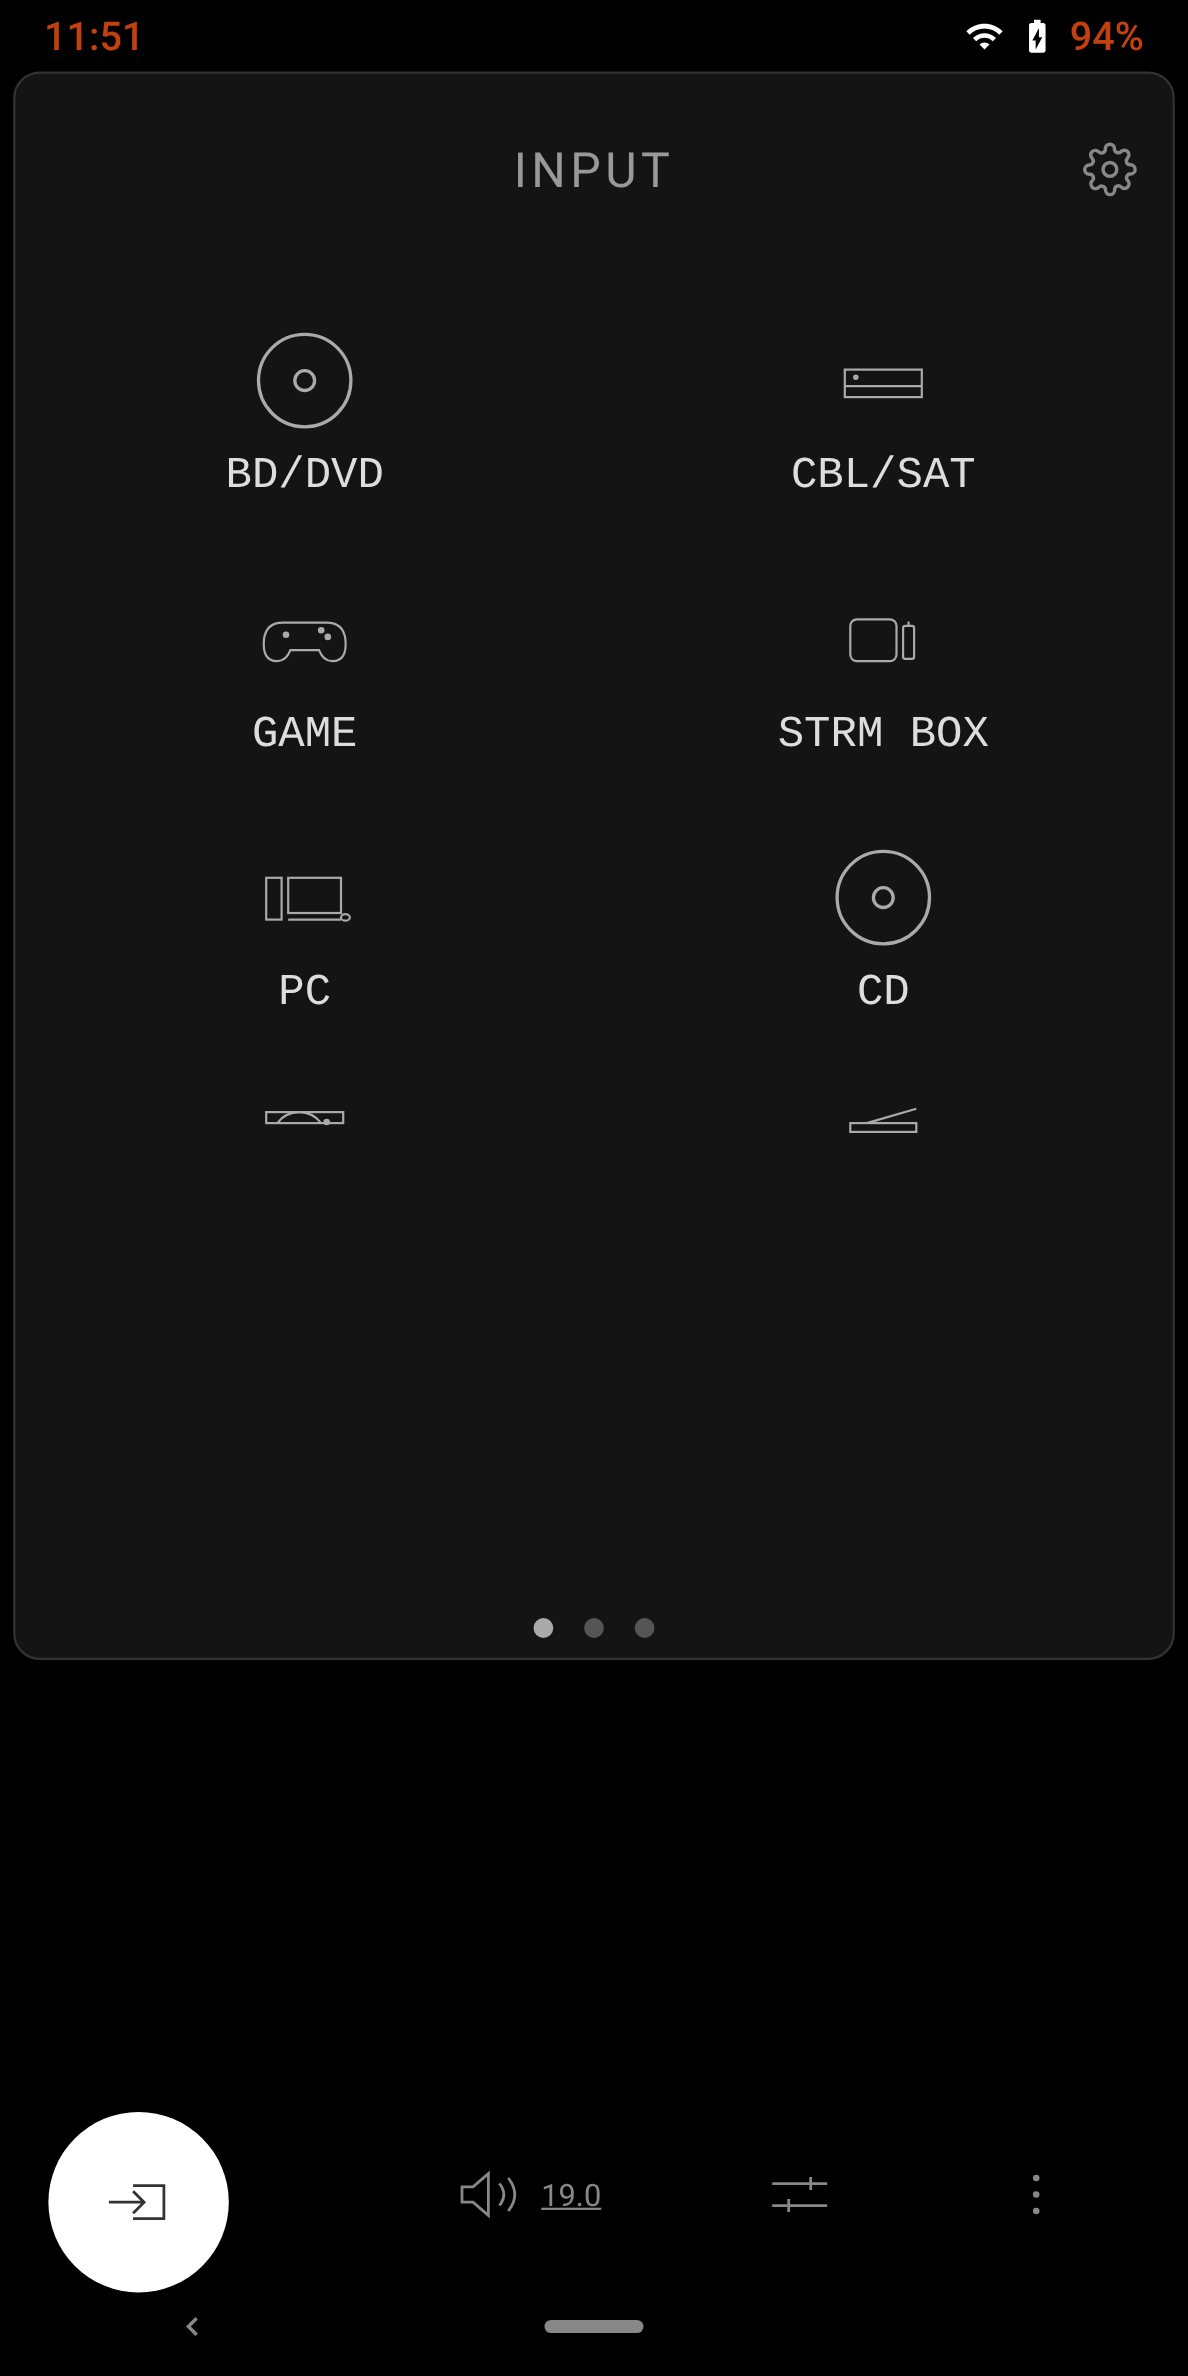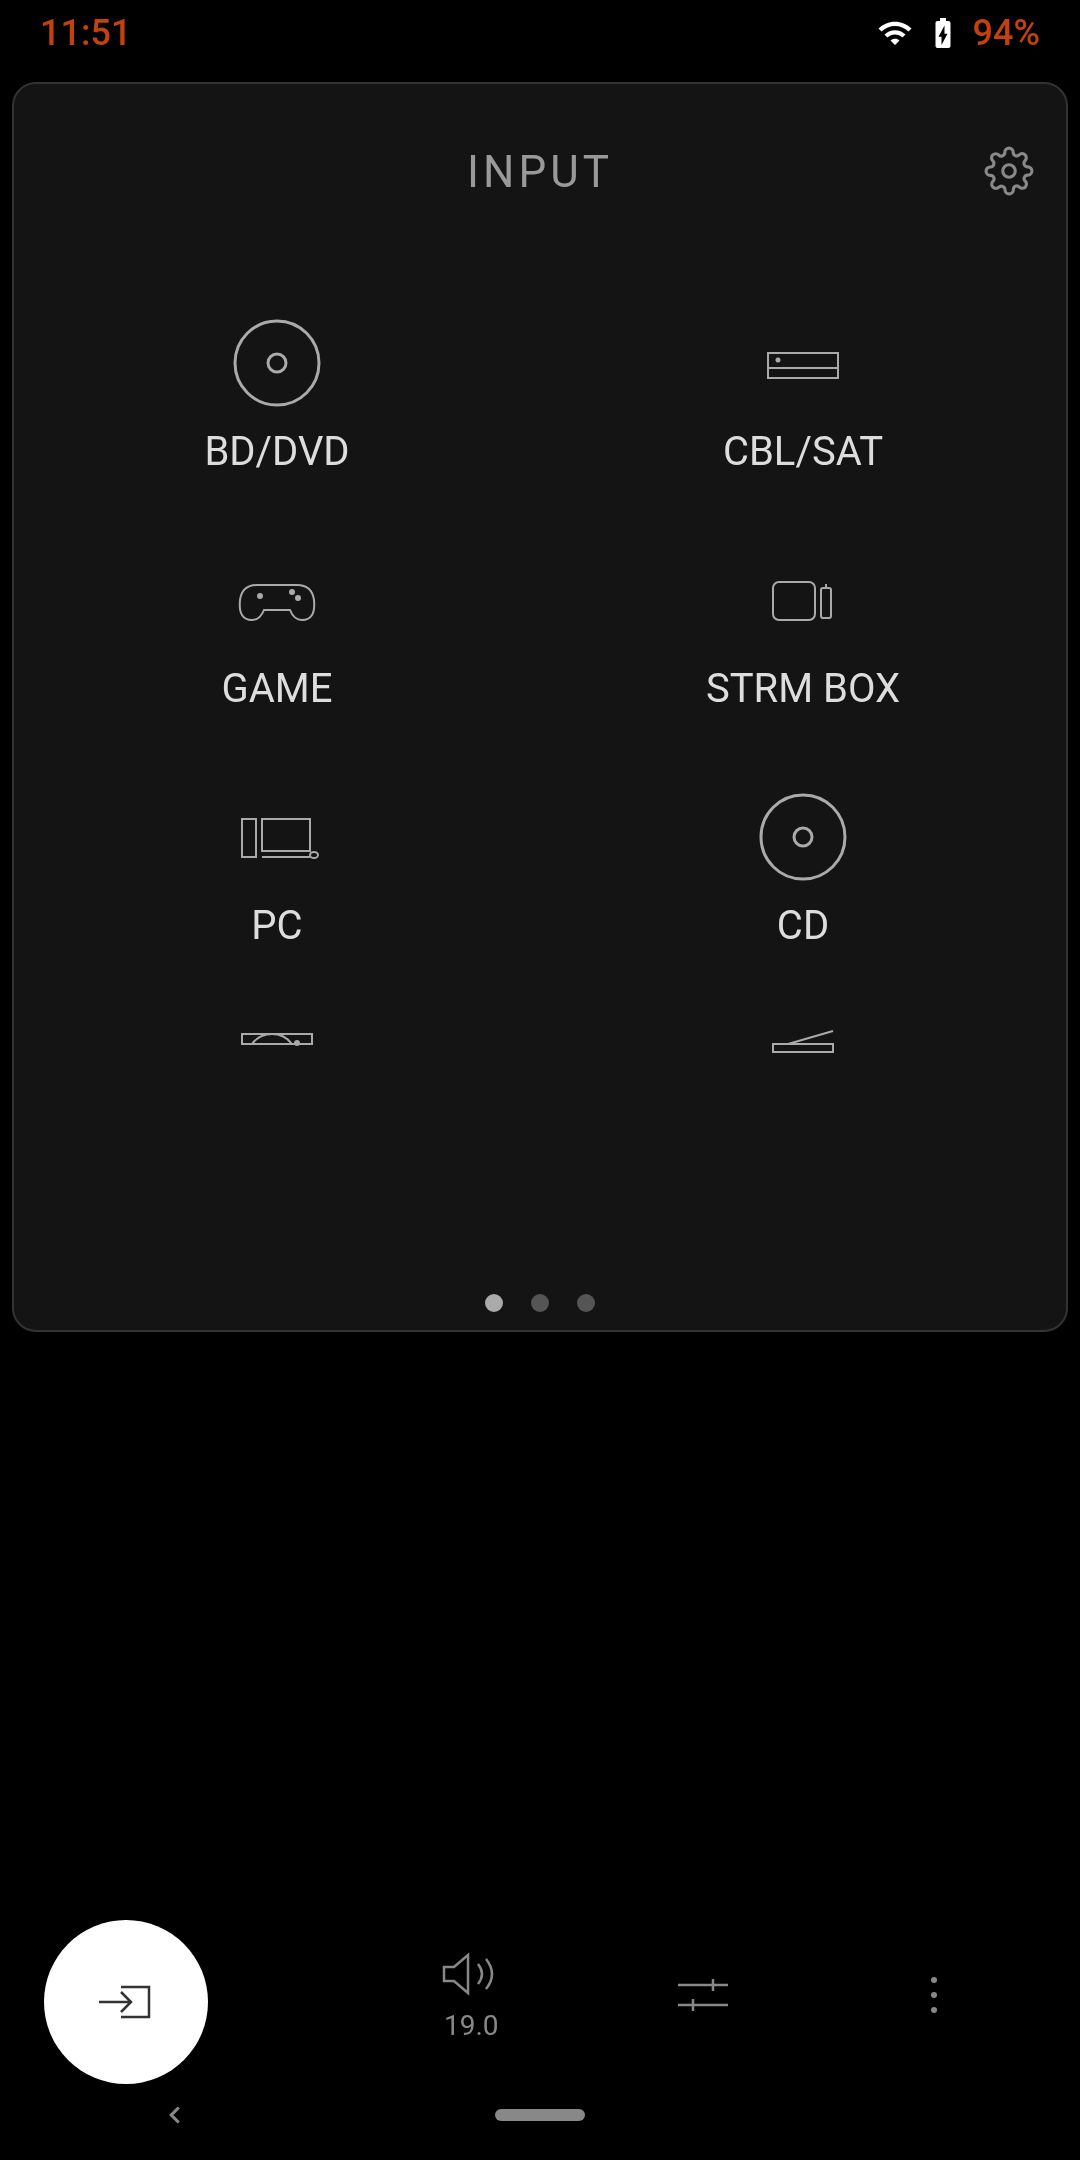"INPUT" .main-panel { height: 1250px -> 1444px; margin: 17px 12px -> 0 12px }
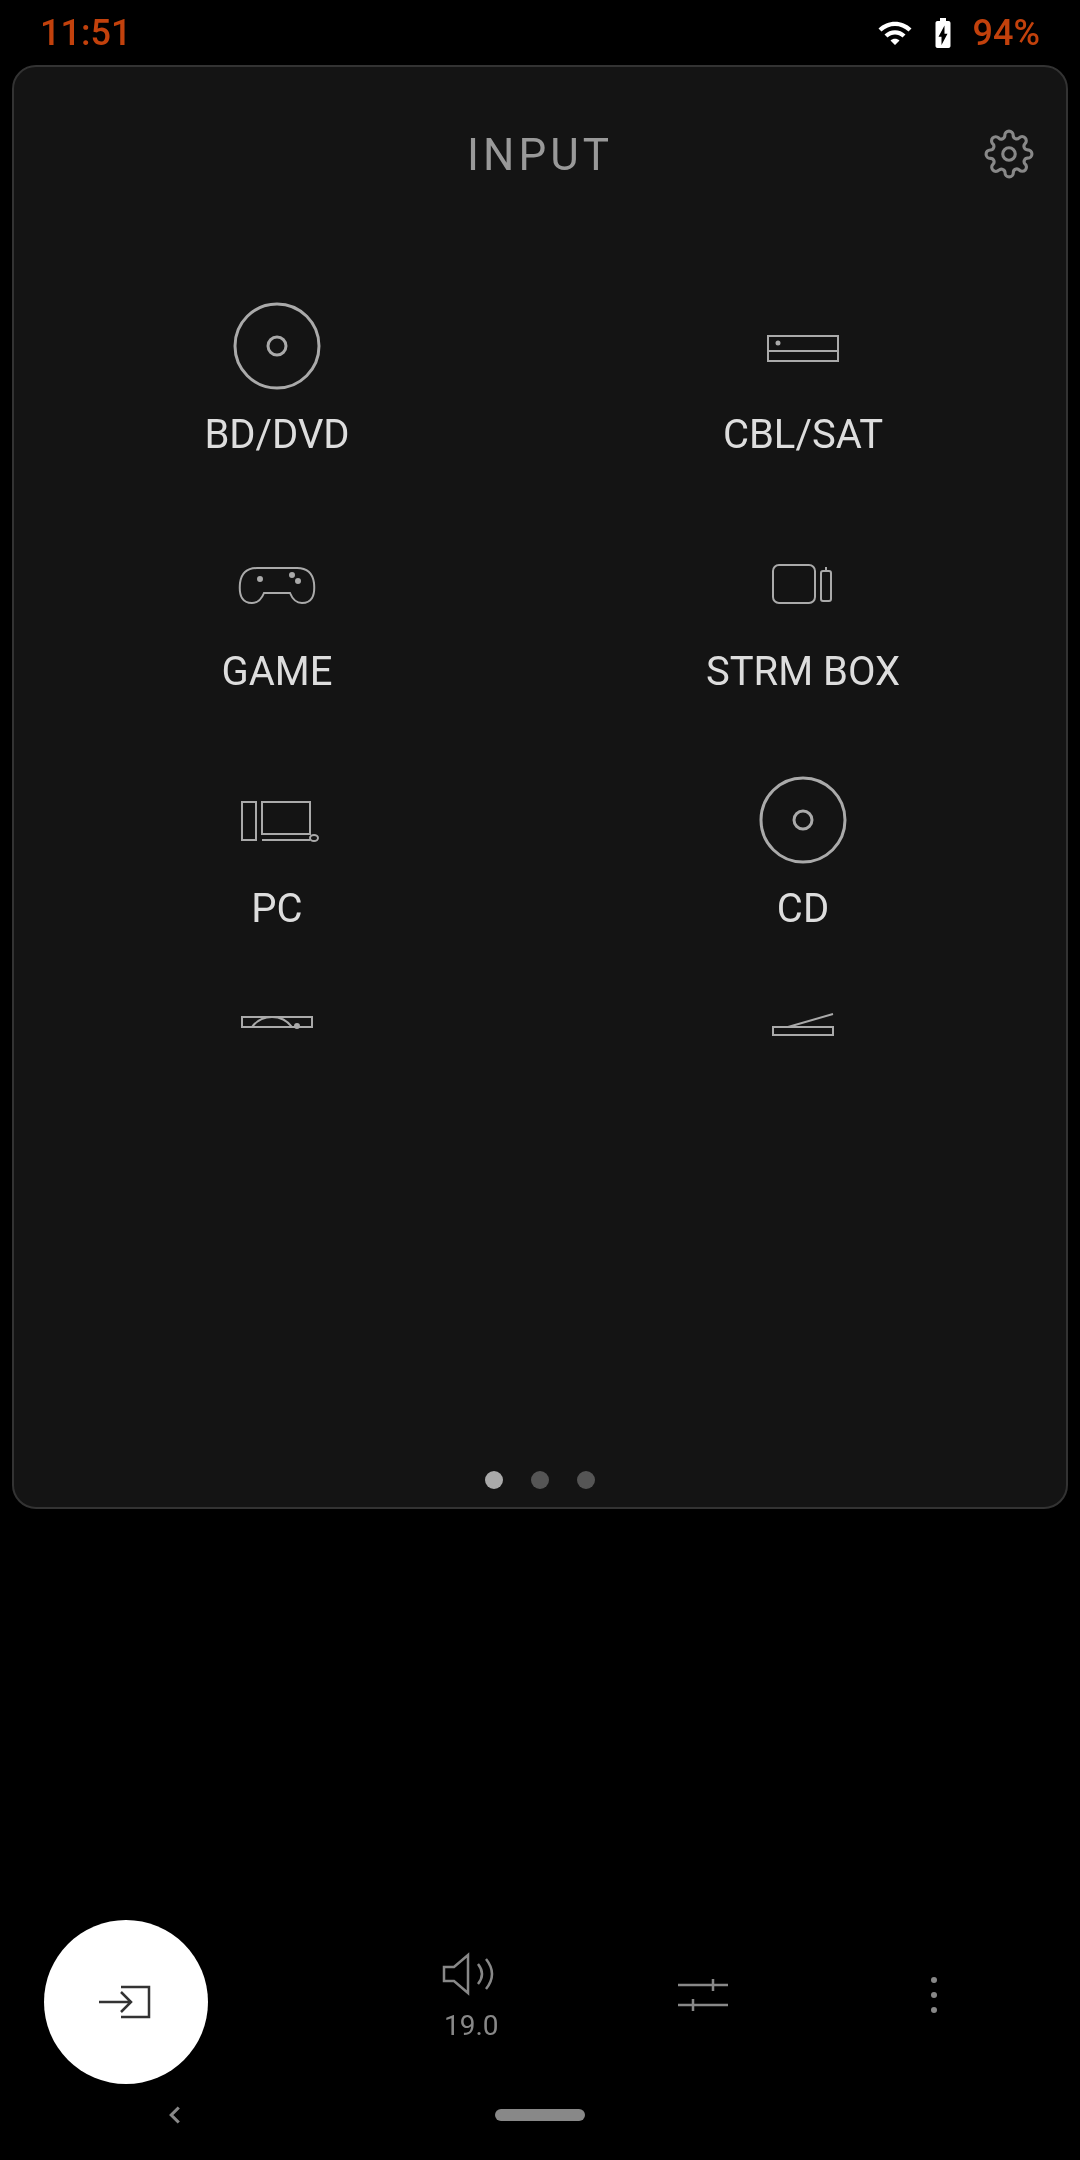"BD/DVD" .input-grid { font-family: none -> Liberation Mono, monospace }
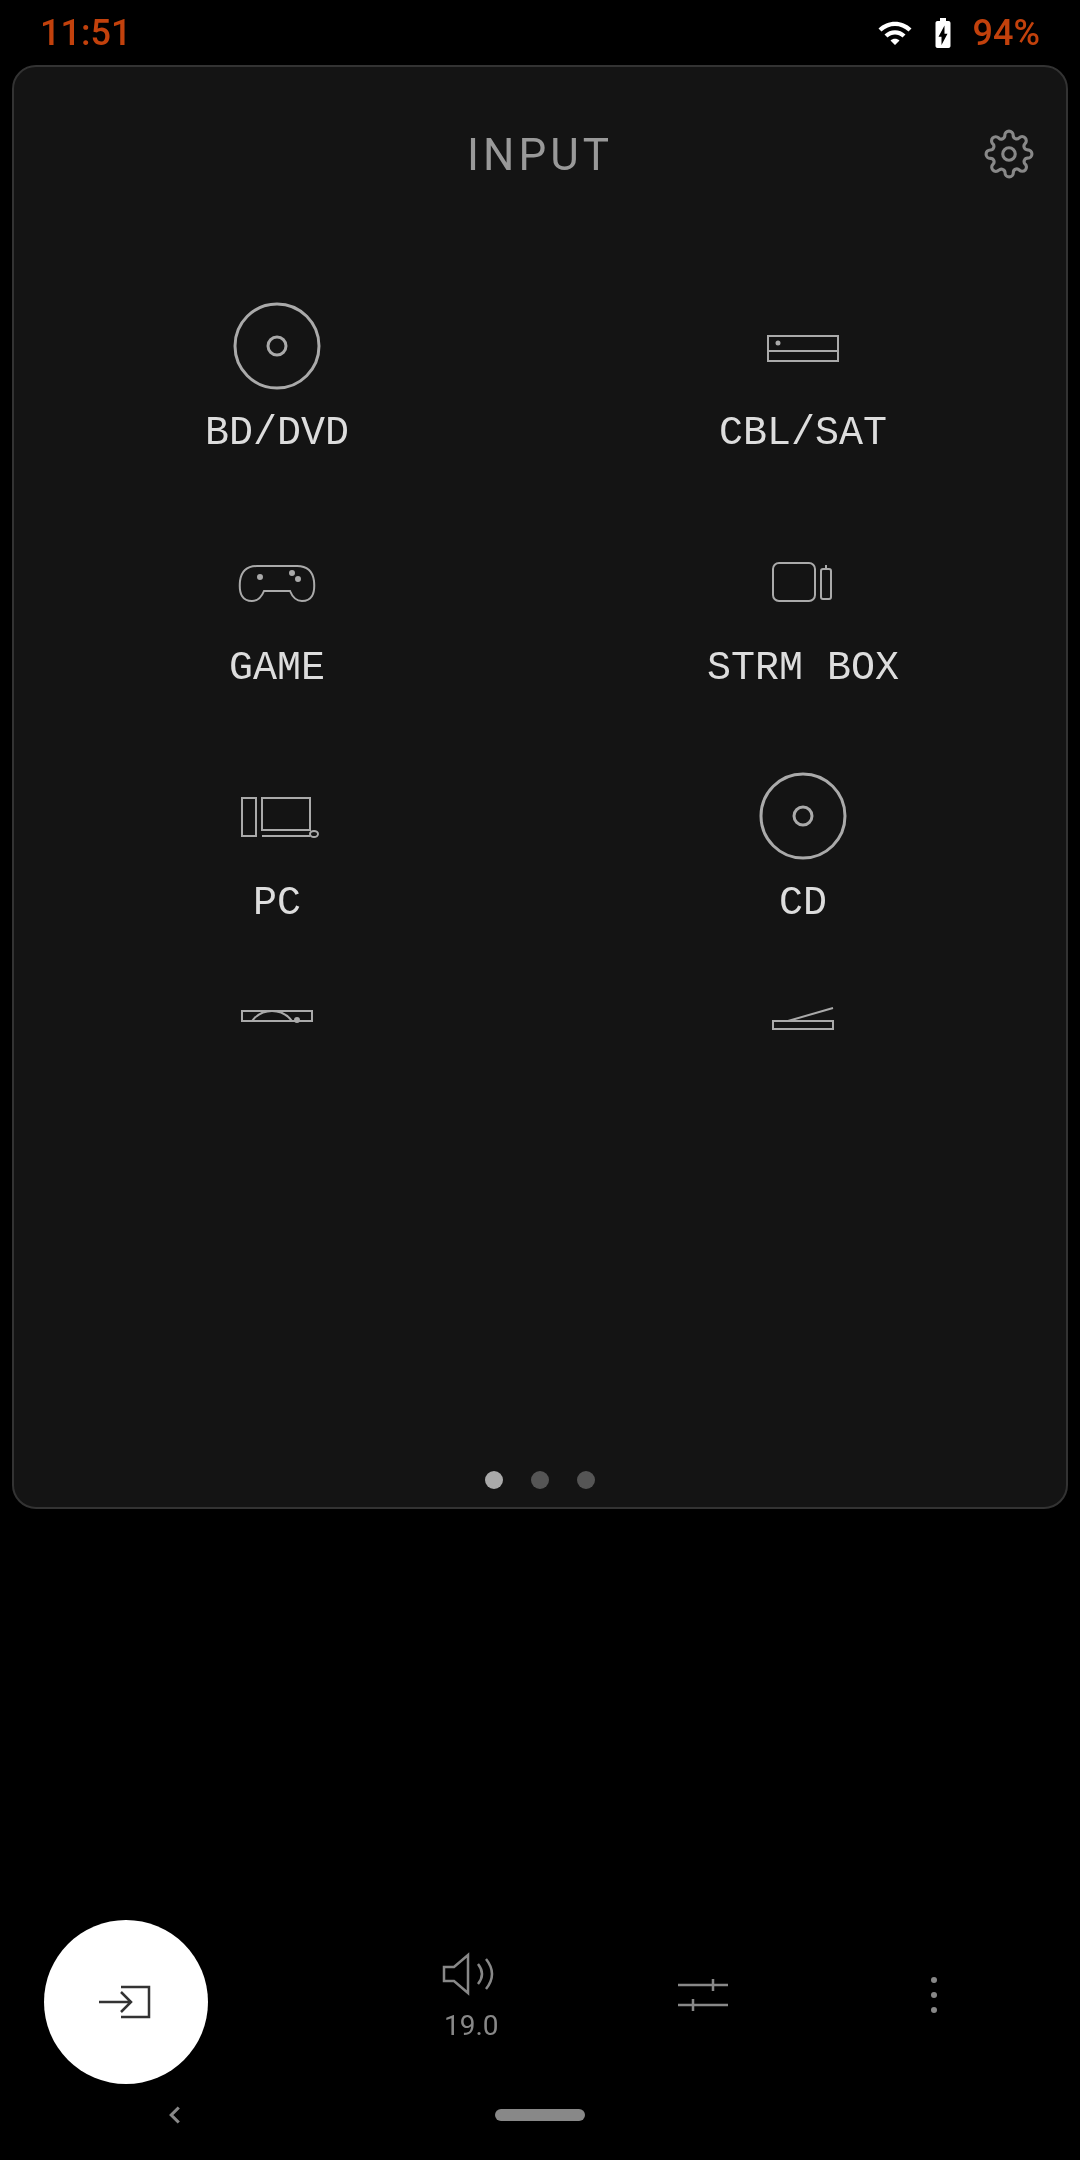"19.0" .bar-item { flex-direction: column -> row; text-decoration: none -> underline }
